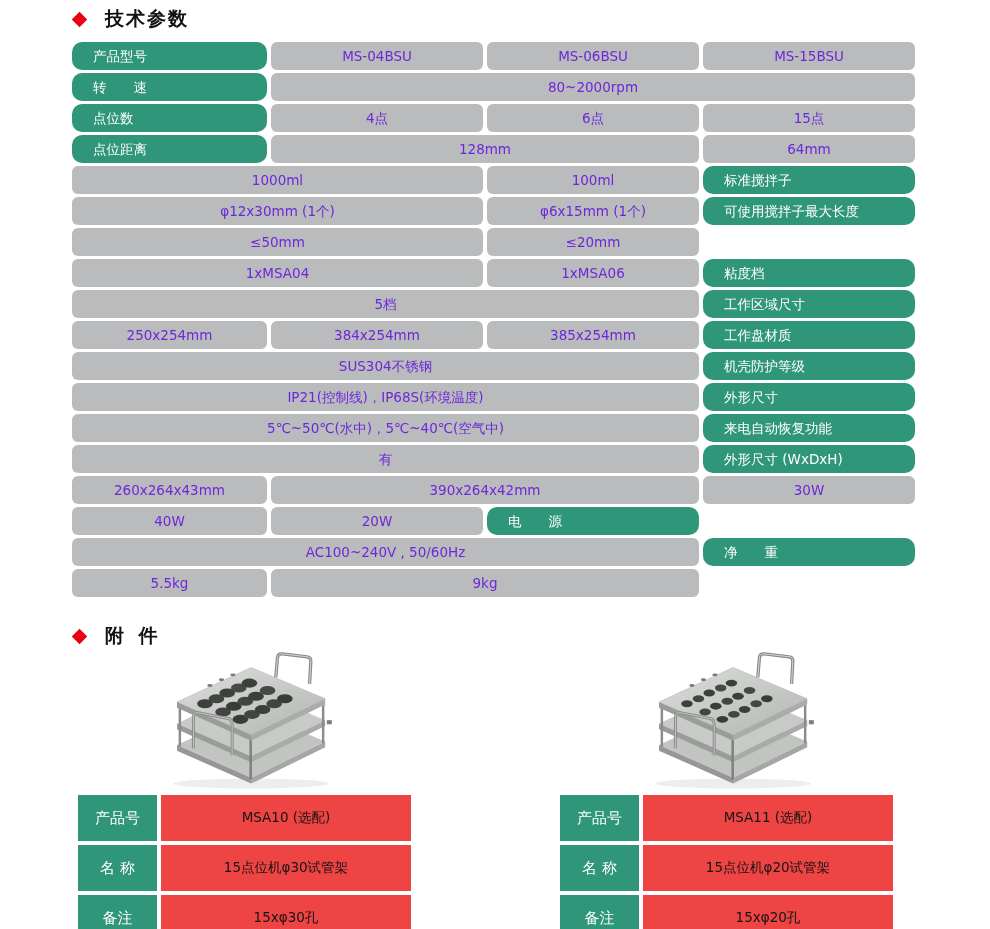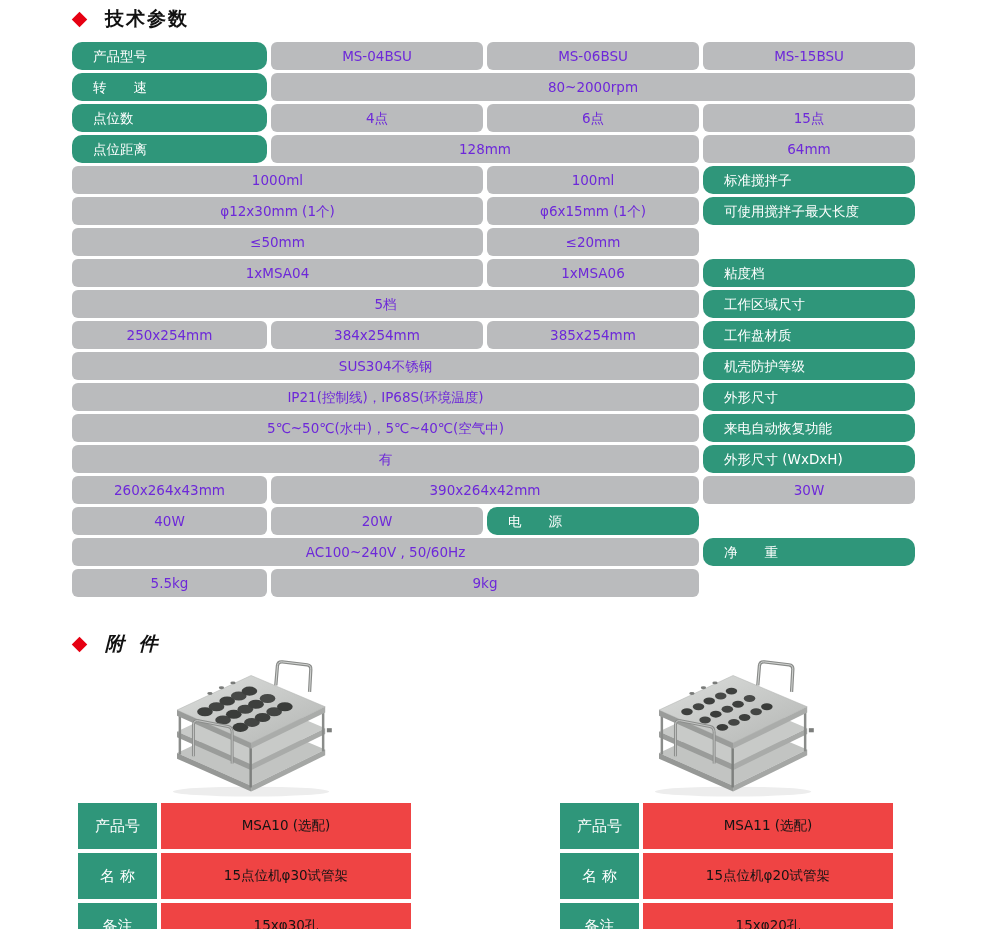"附 件" .acc-section-title { font-style: italic -> none; margin-top: 28px -> 20px }
